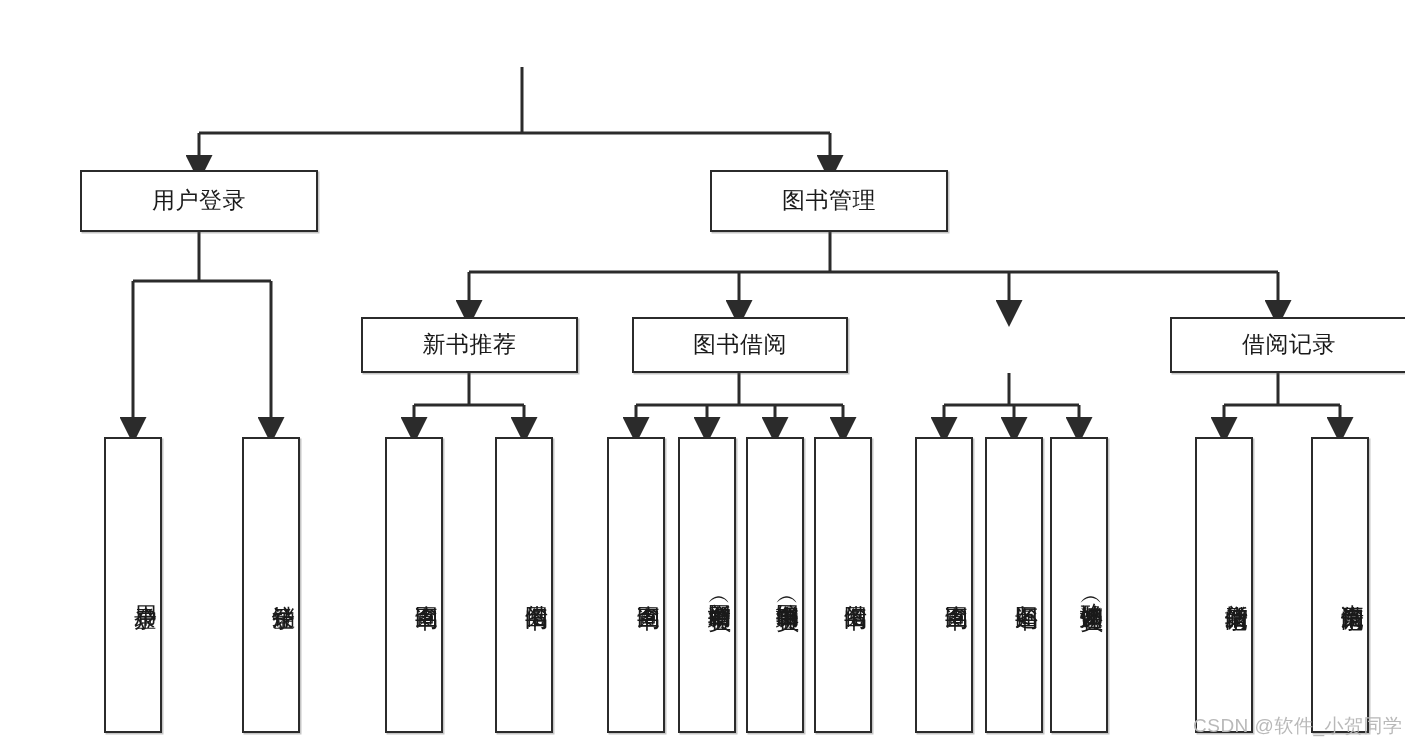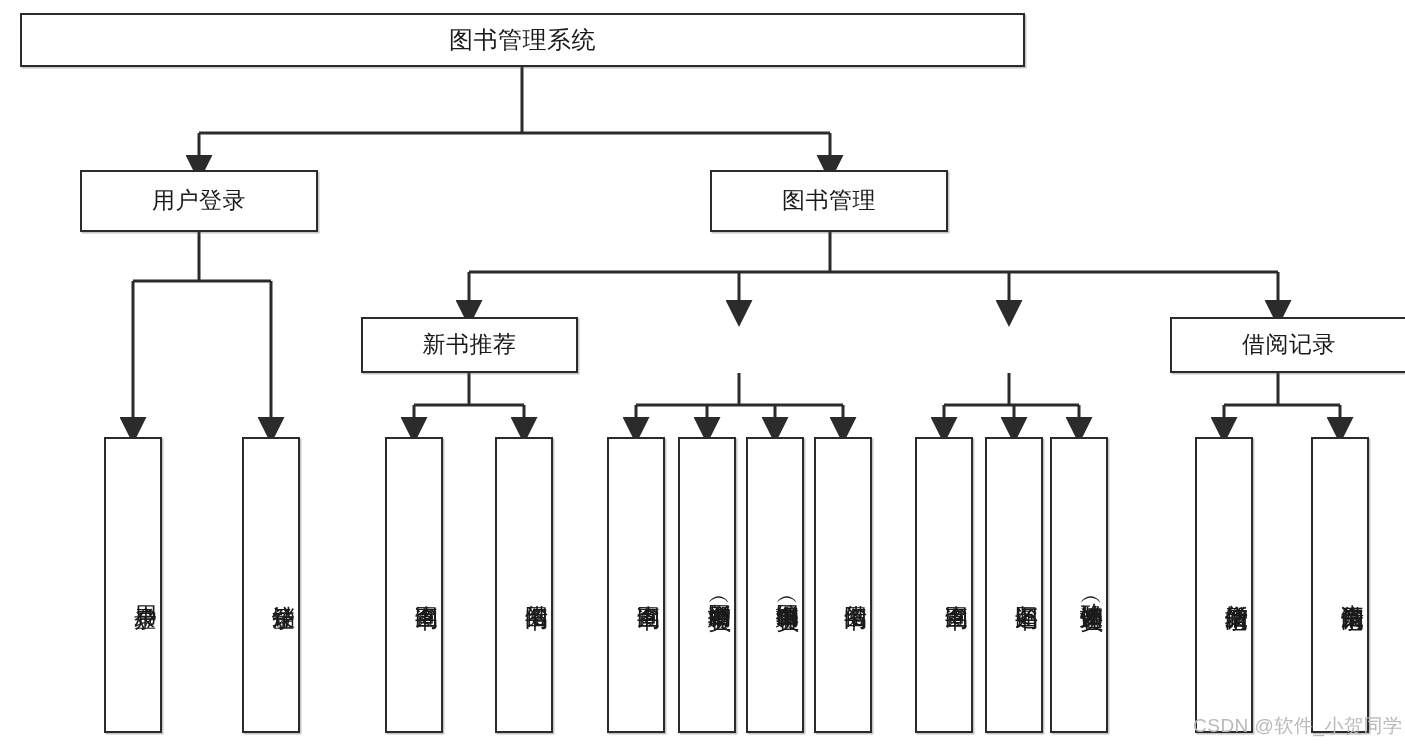"图书管理系统" div.node { html: <div> <span>图书管理系统</span> </div> -> none }
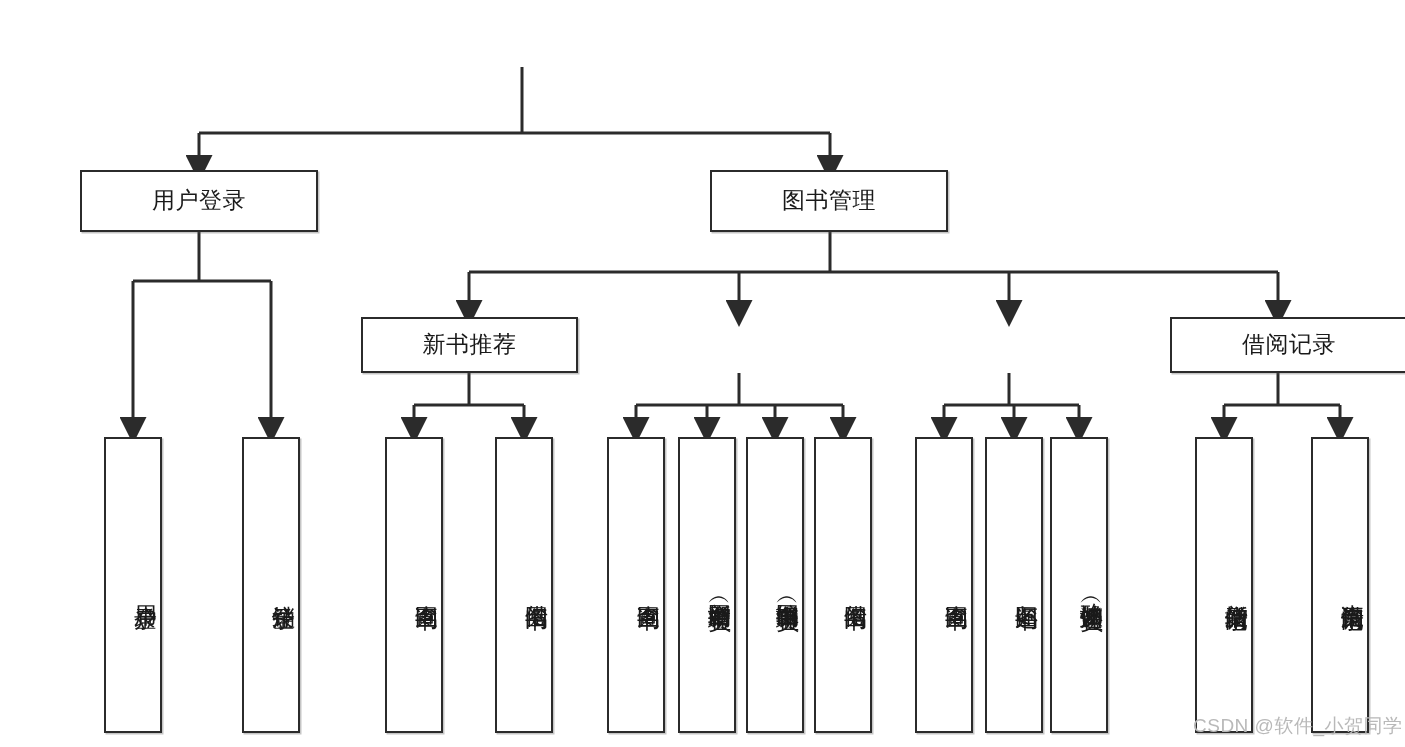"图书借阅" div.node { html: none -> <div> <span>图书借阅</span> </div> }
